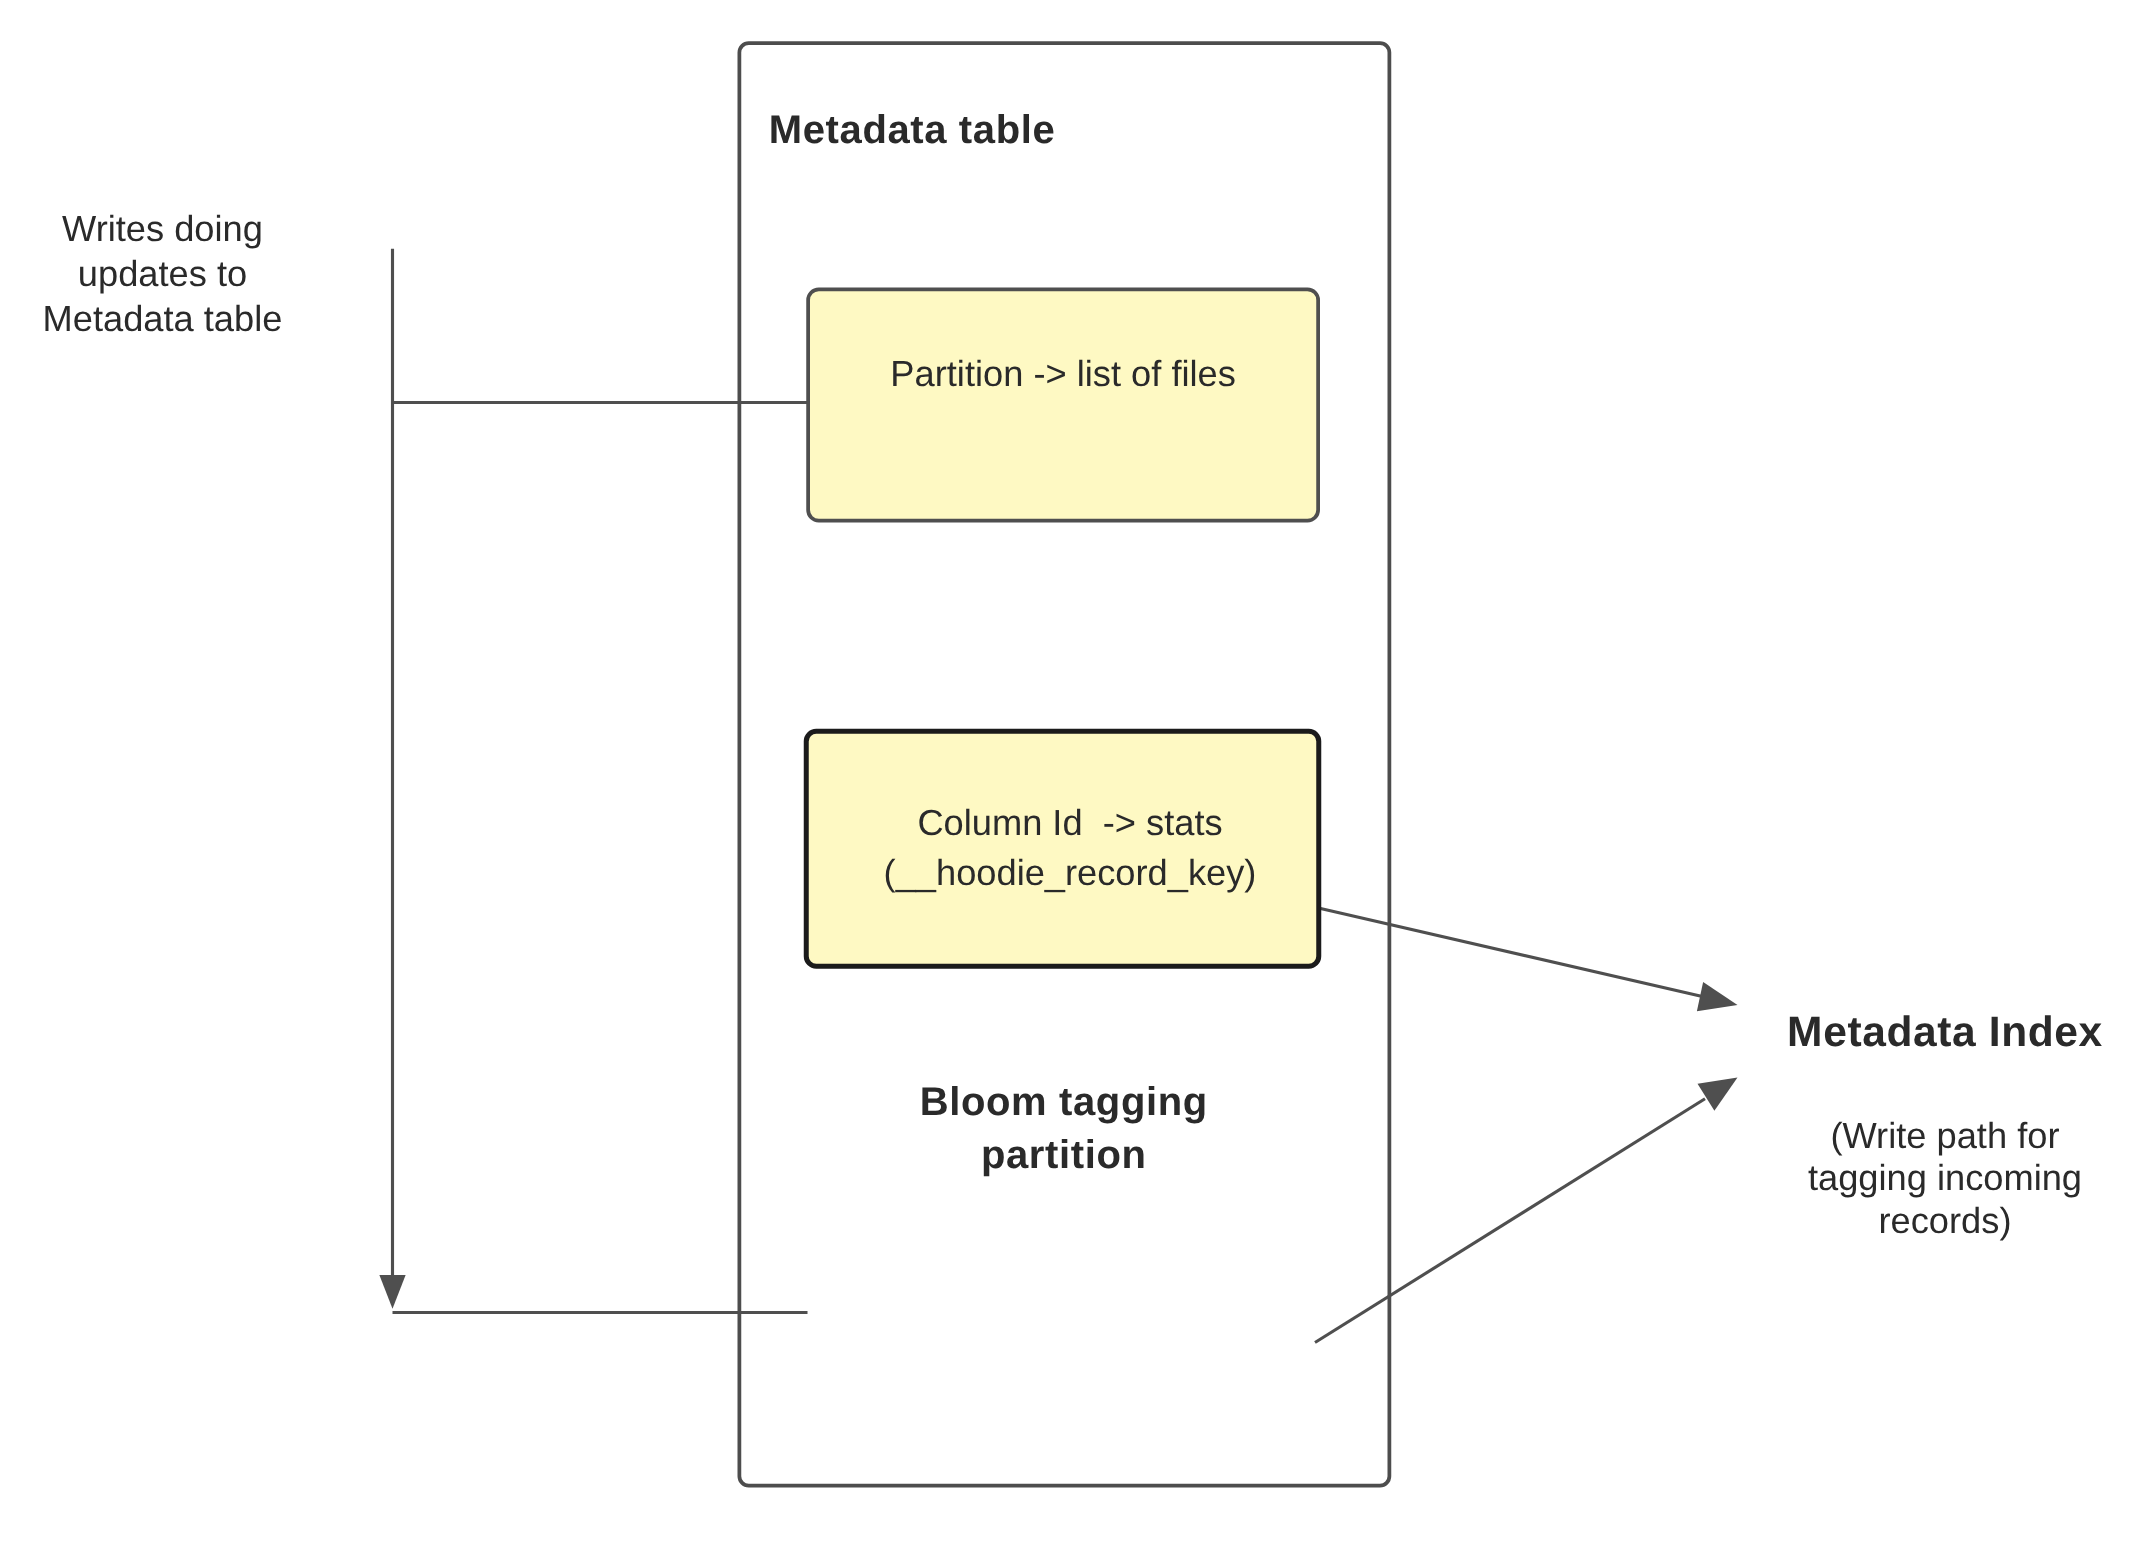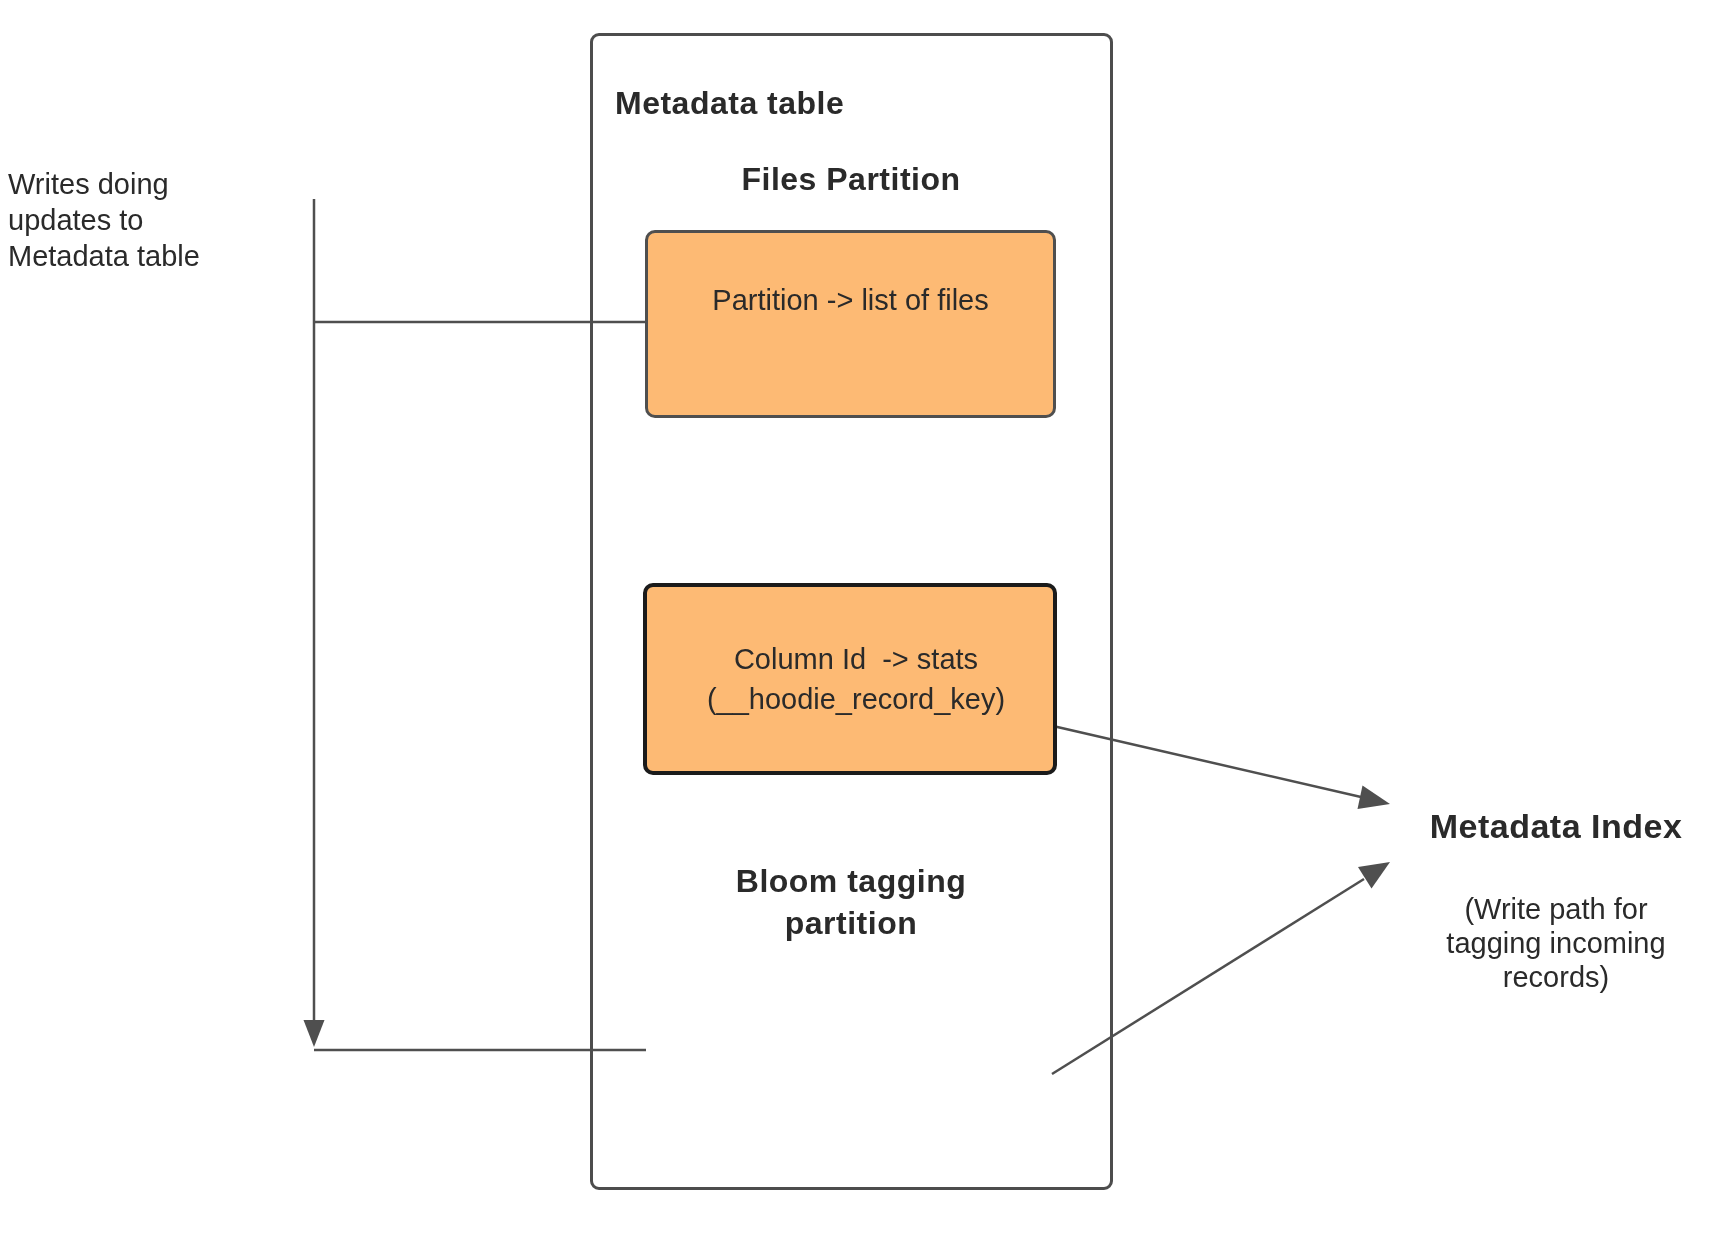"Writes doing" .note { text-align: none -> center }
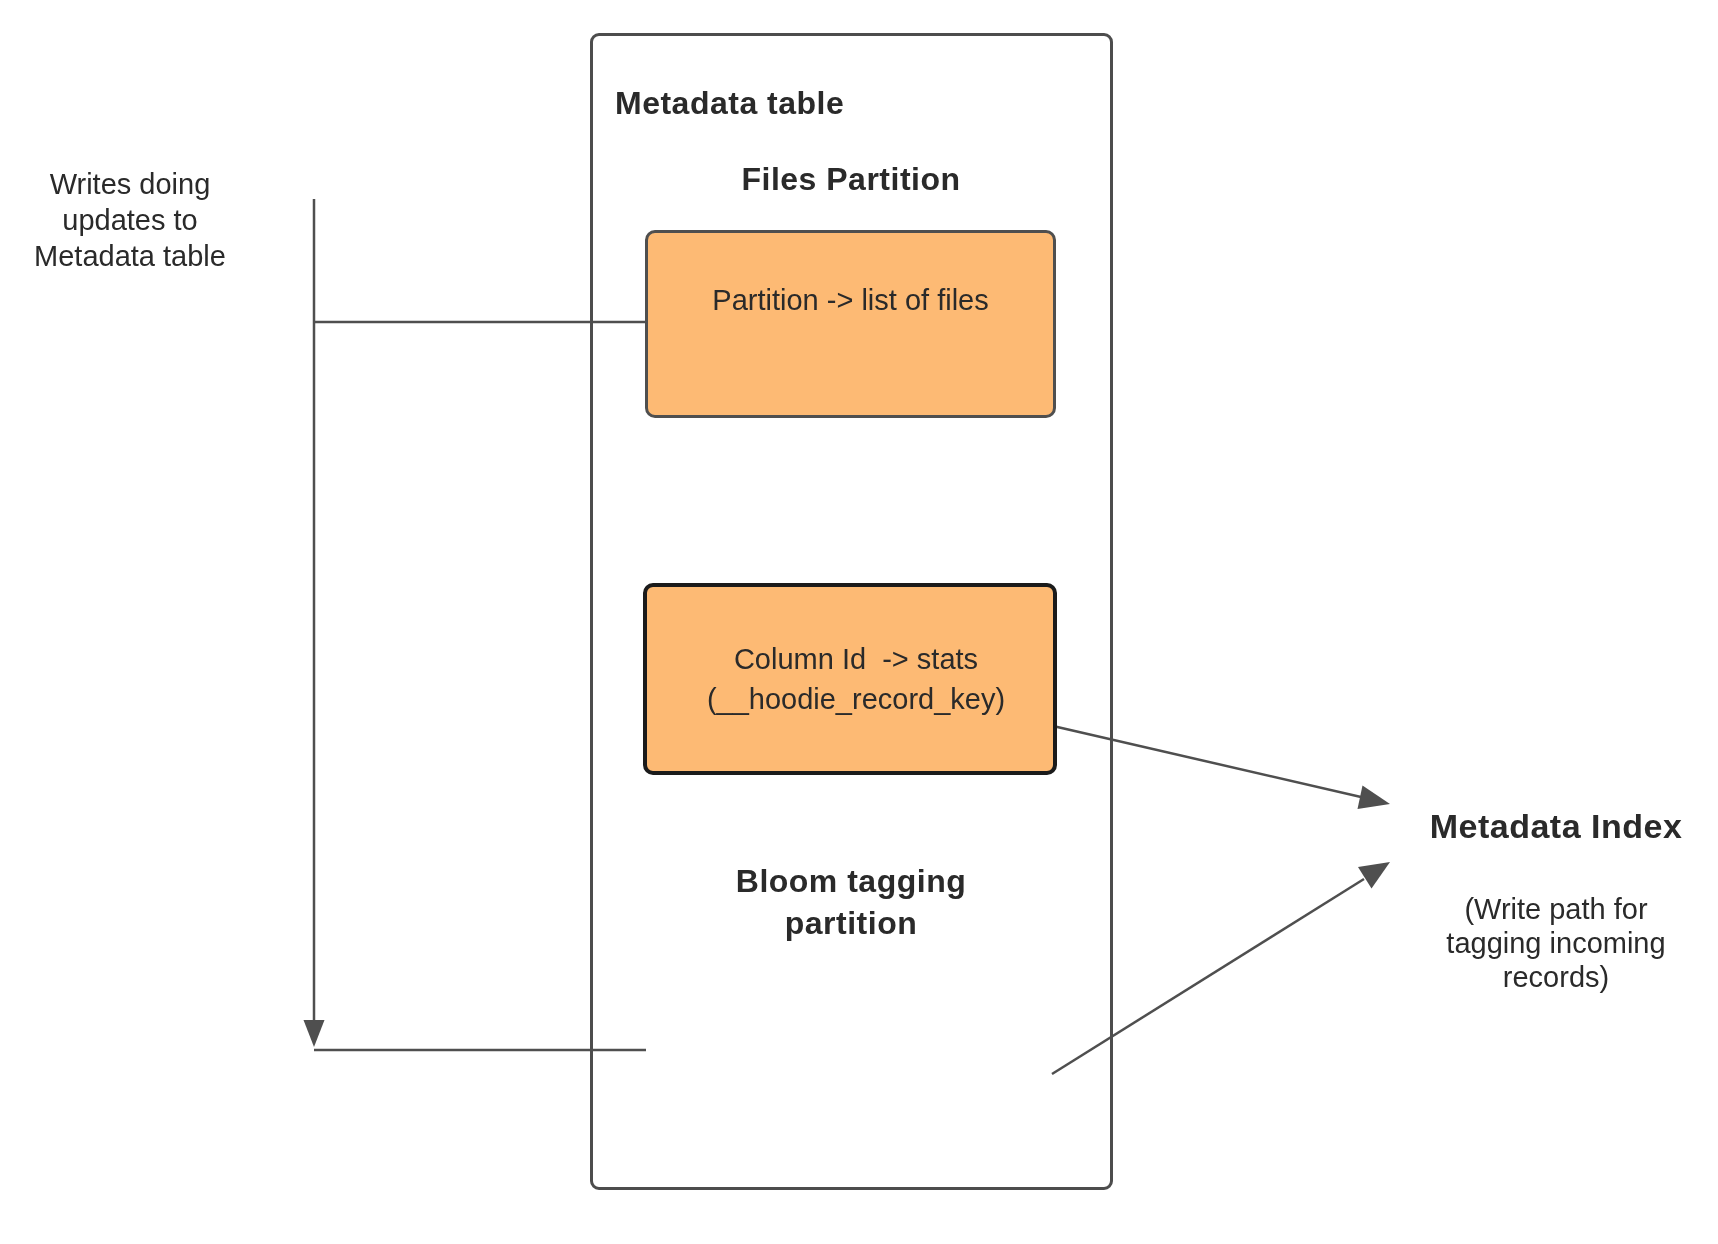"Files Partition" div.abs { html: <div>Files Partition</div> -> none }
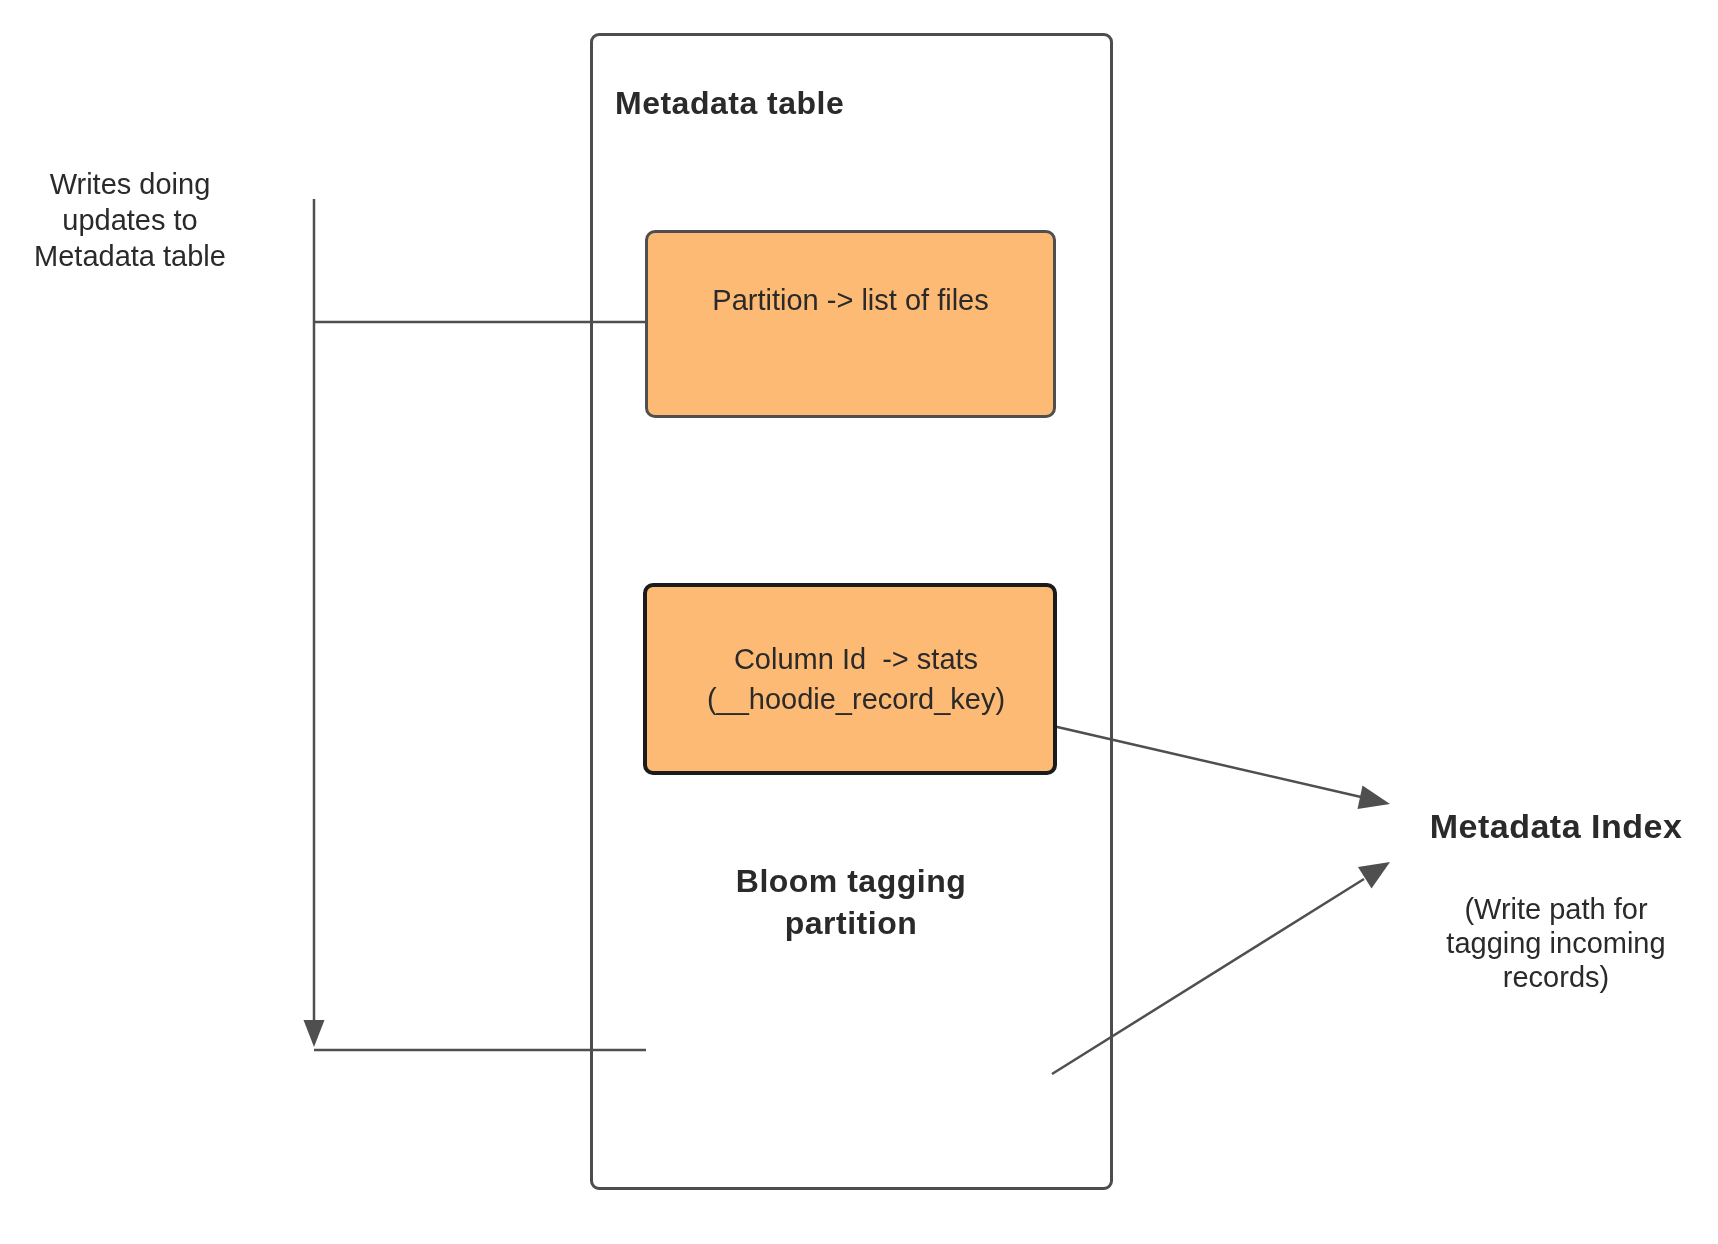"Partition -> list of files" .inner-box { background: #fdba74 -> #fef9c3 }
